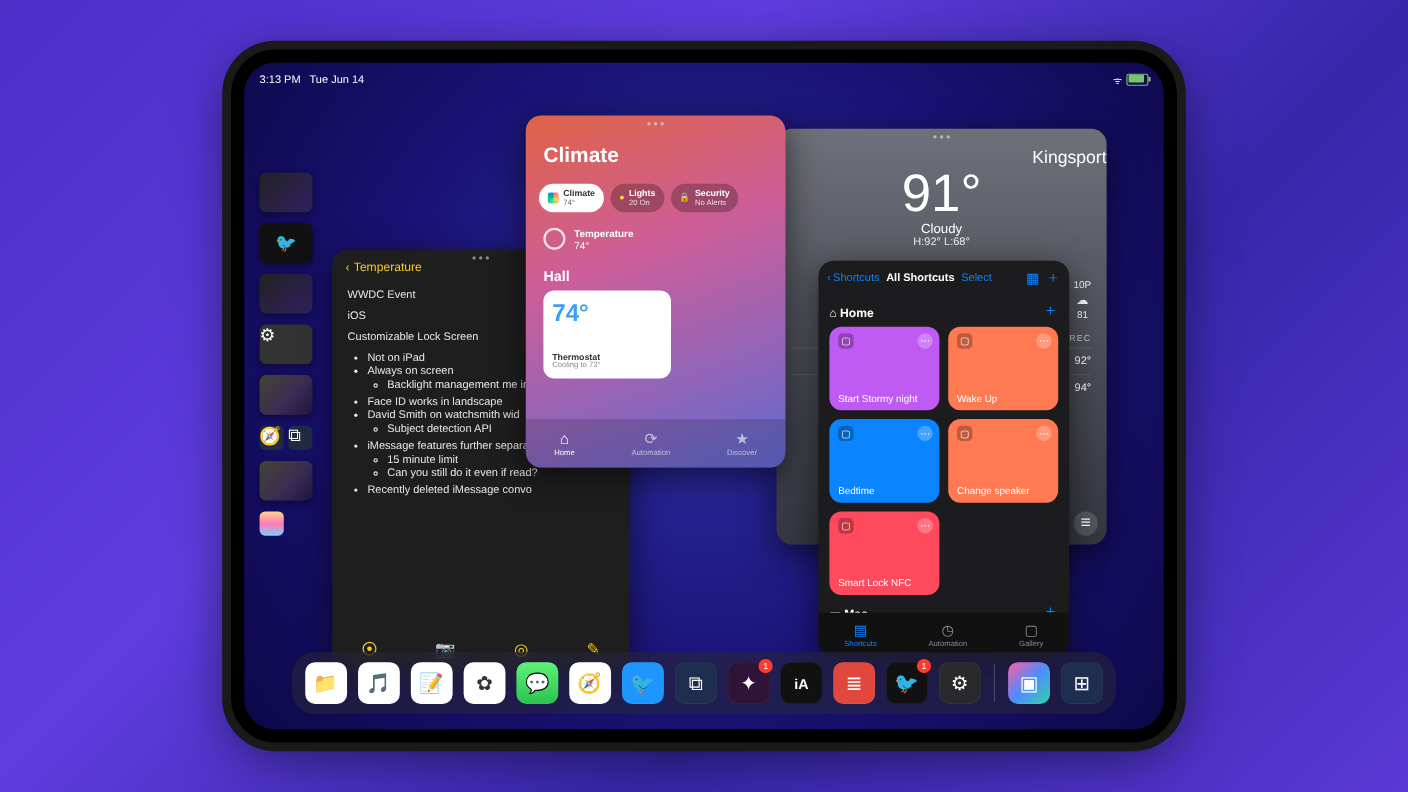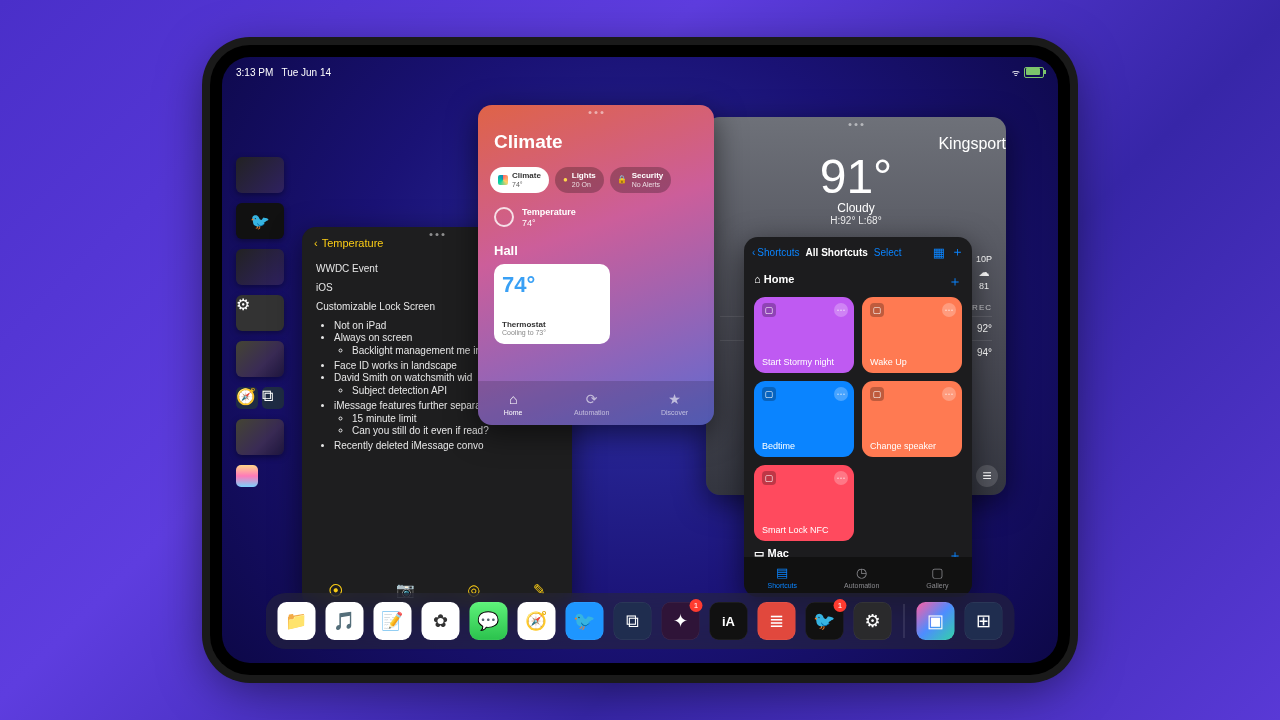"⌂ Home" .short .sec { align-items: flex-start -> flex-end }
